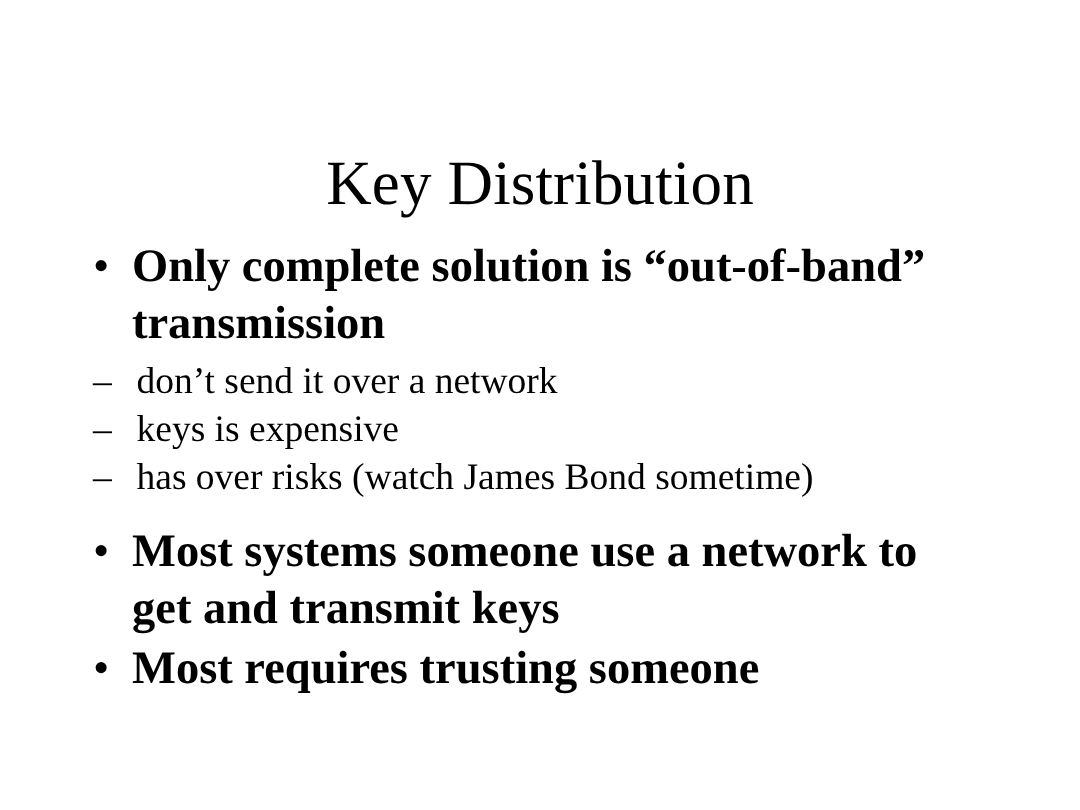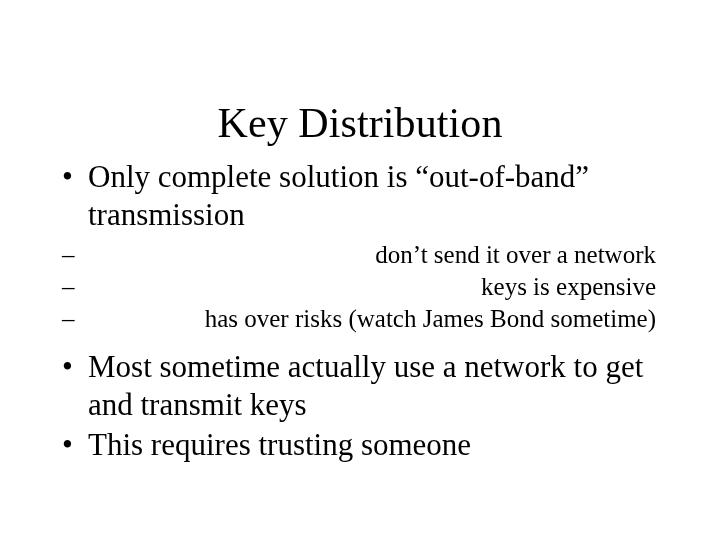"Only complete solution is “out-of-band”" li.bullet1 > .text1 { font-weight: none -> bold }
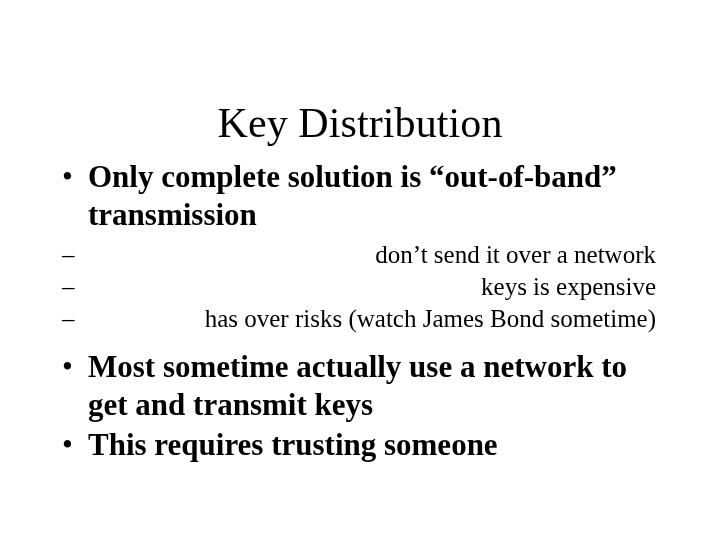"don’t send it over a" li.bullet2 > .text2 { text-align: right -> none }
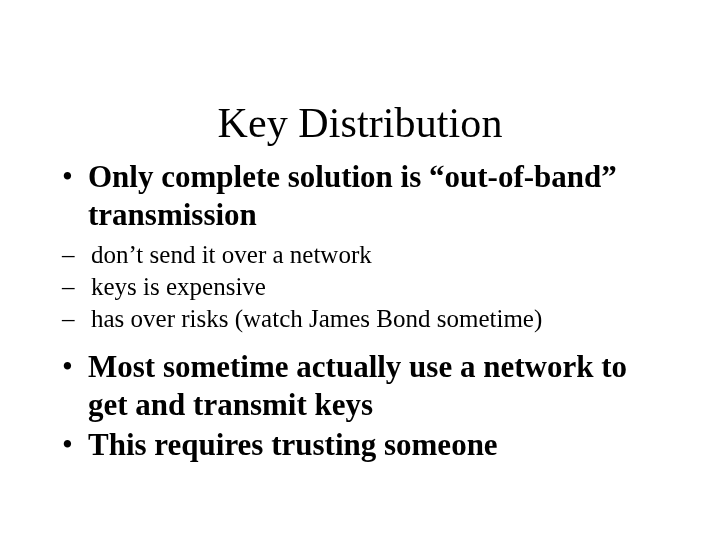"Most sometime actually use a" span.text1 { text: sometime actually -> systems someone }
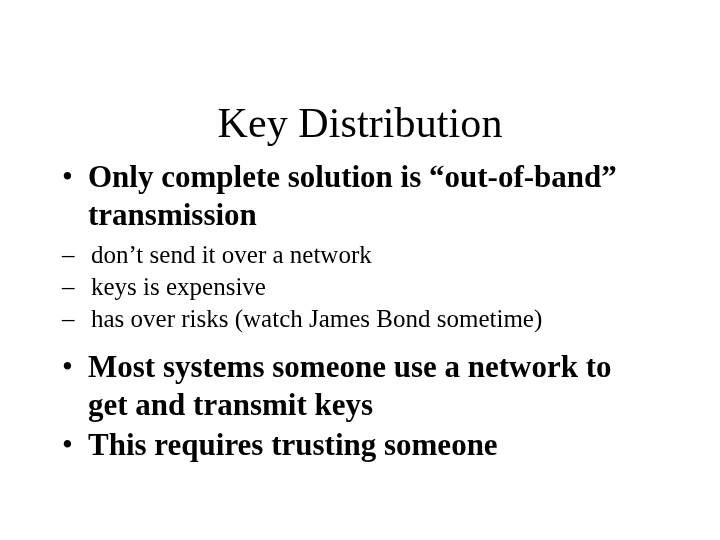"This requires trusting someone" span.text1 { text: This -> Most }
